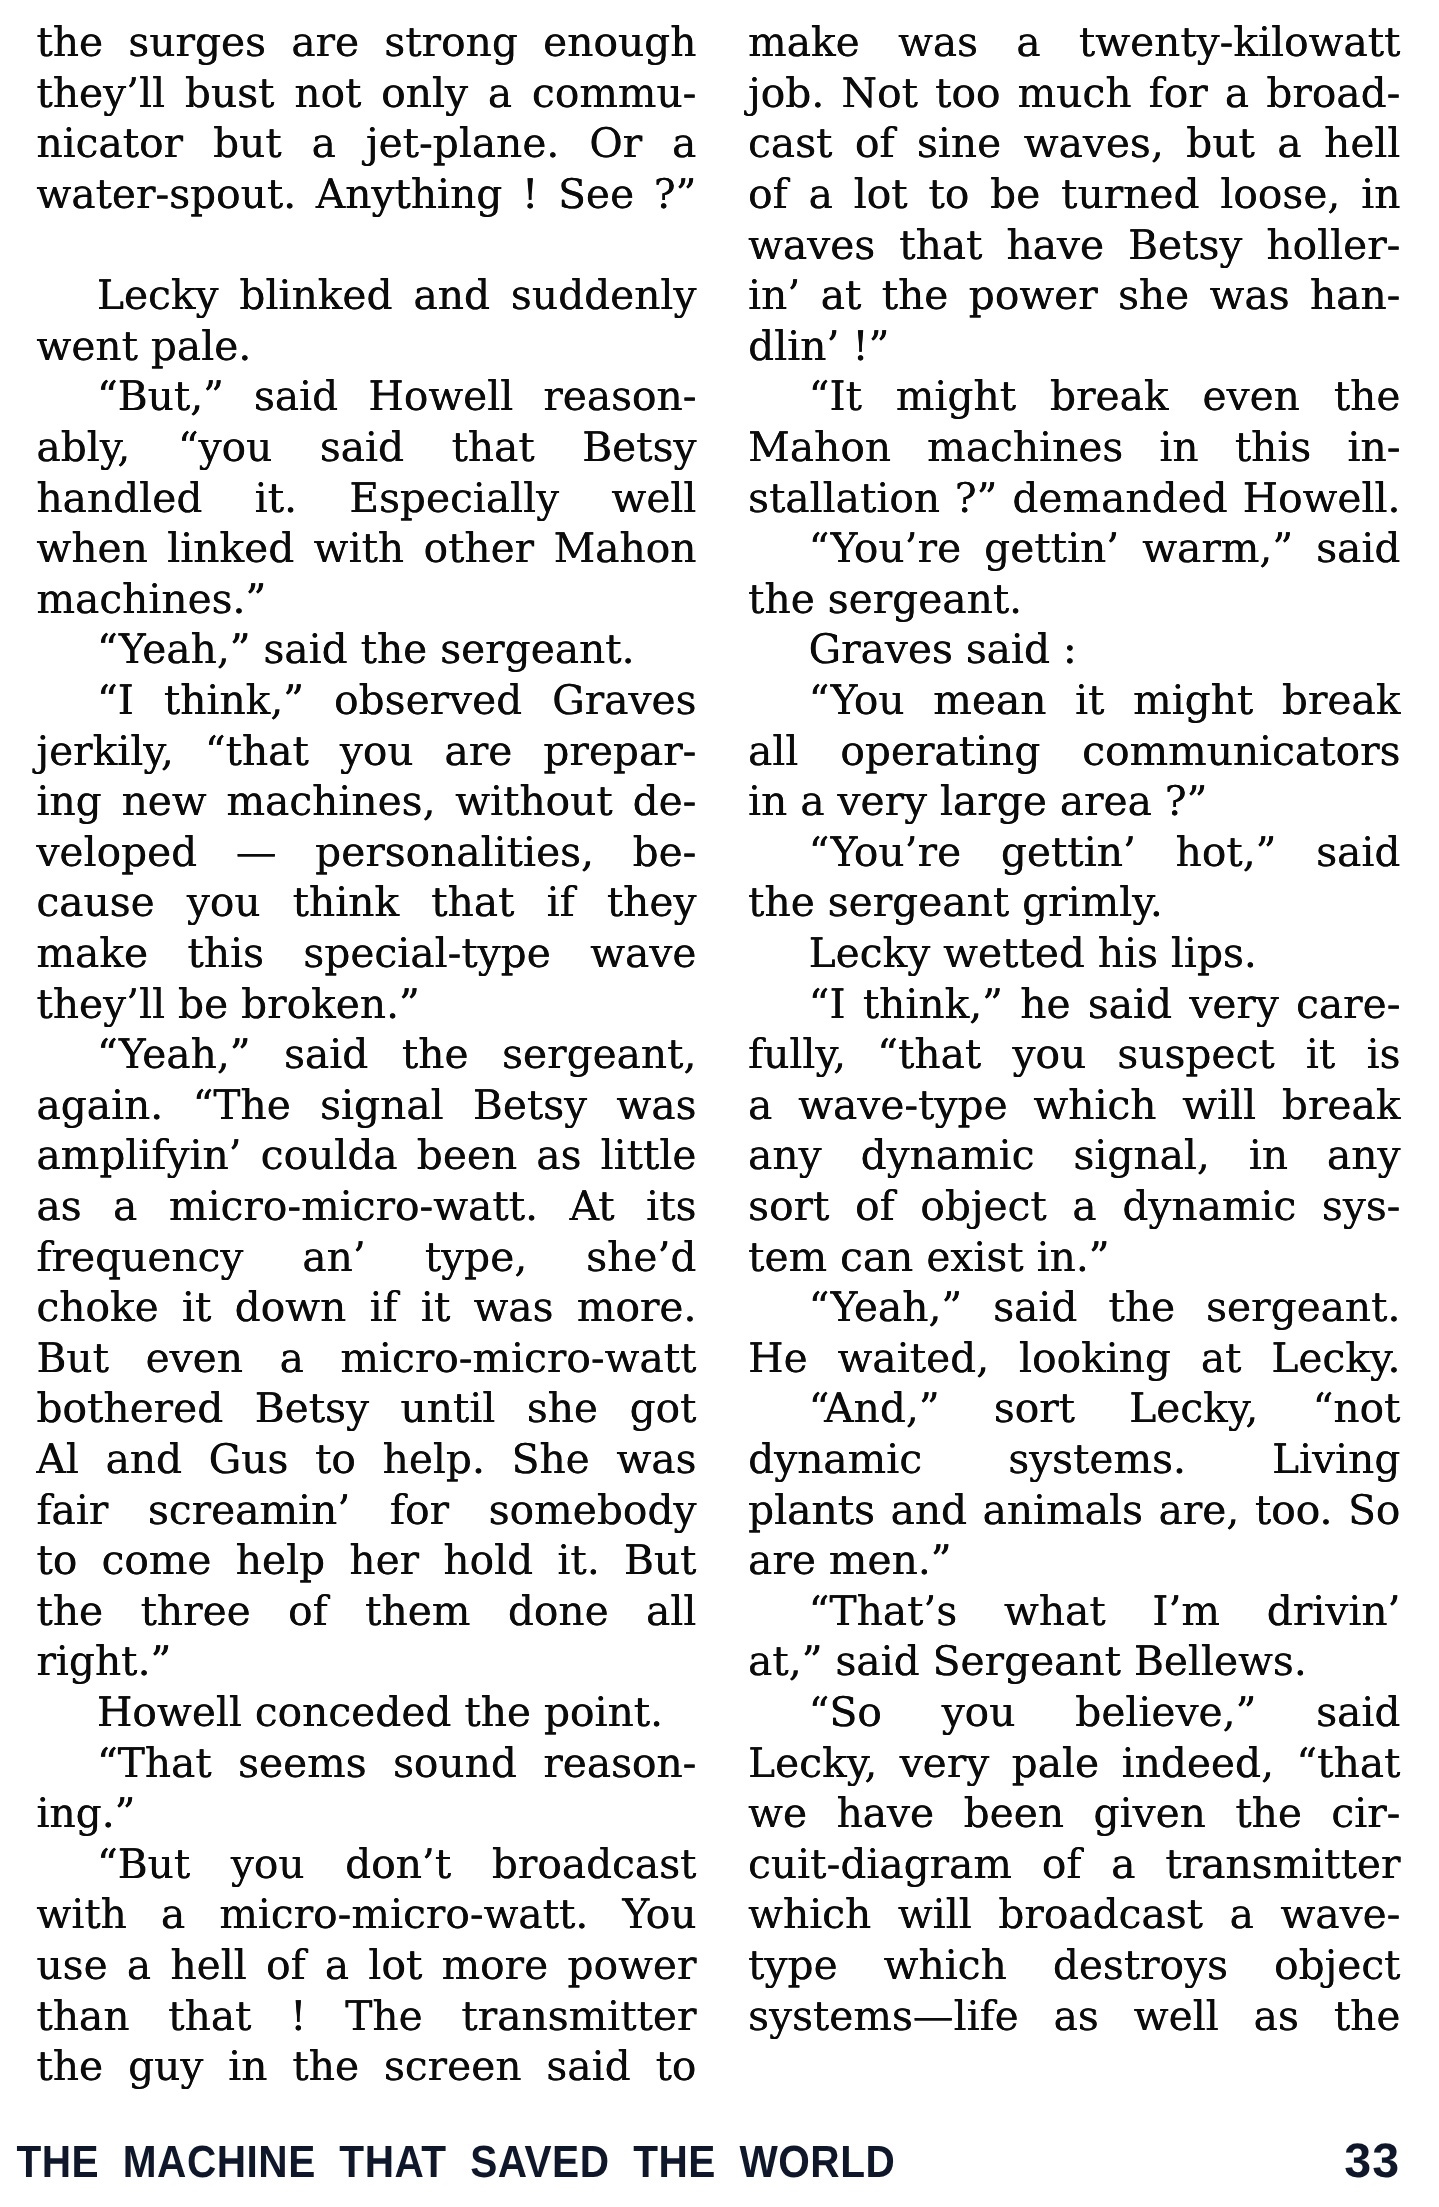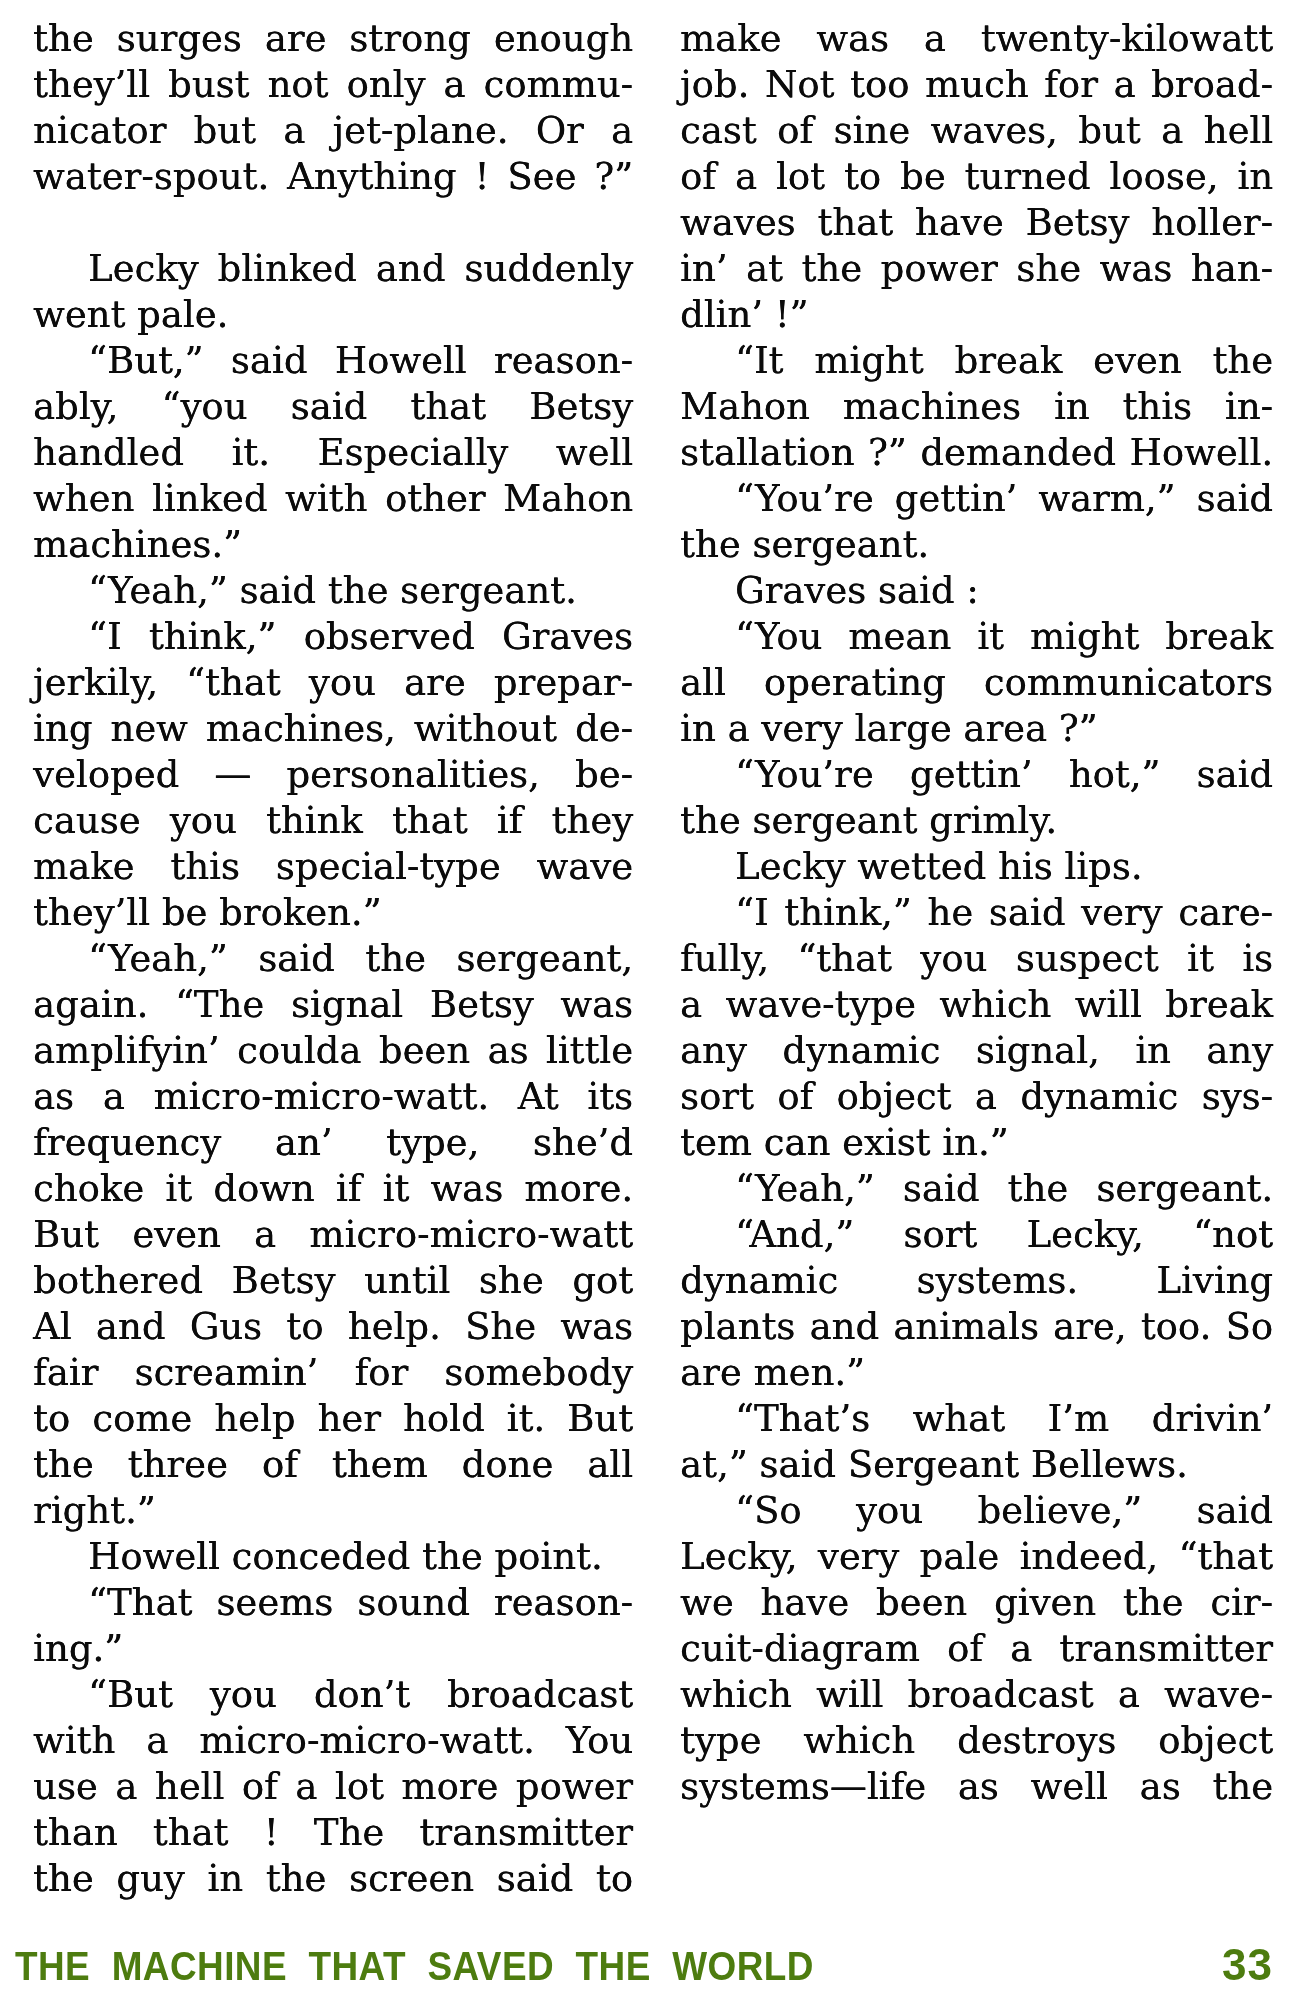"He waited, looking at Lecky." div.line { html: none -> <div>He waited, looking at Lecky.</div> }
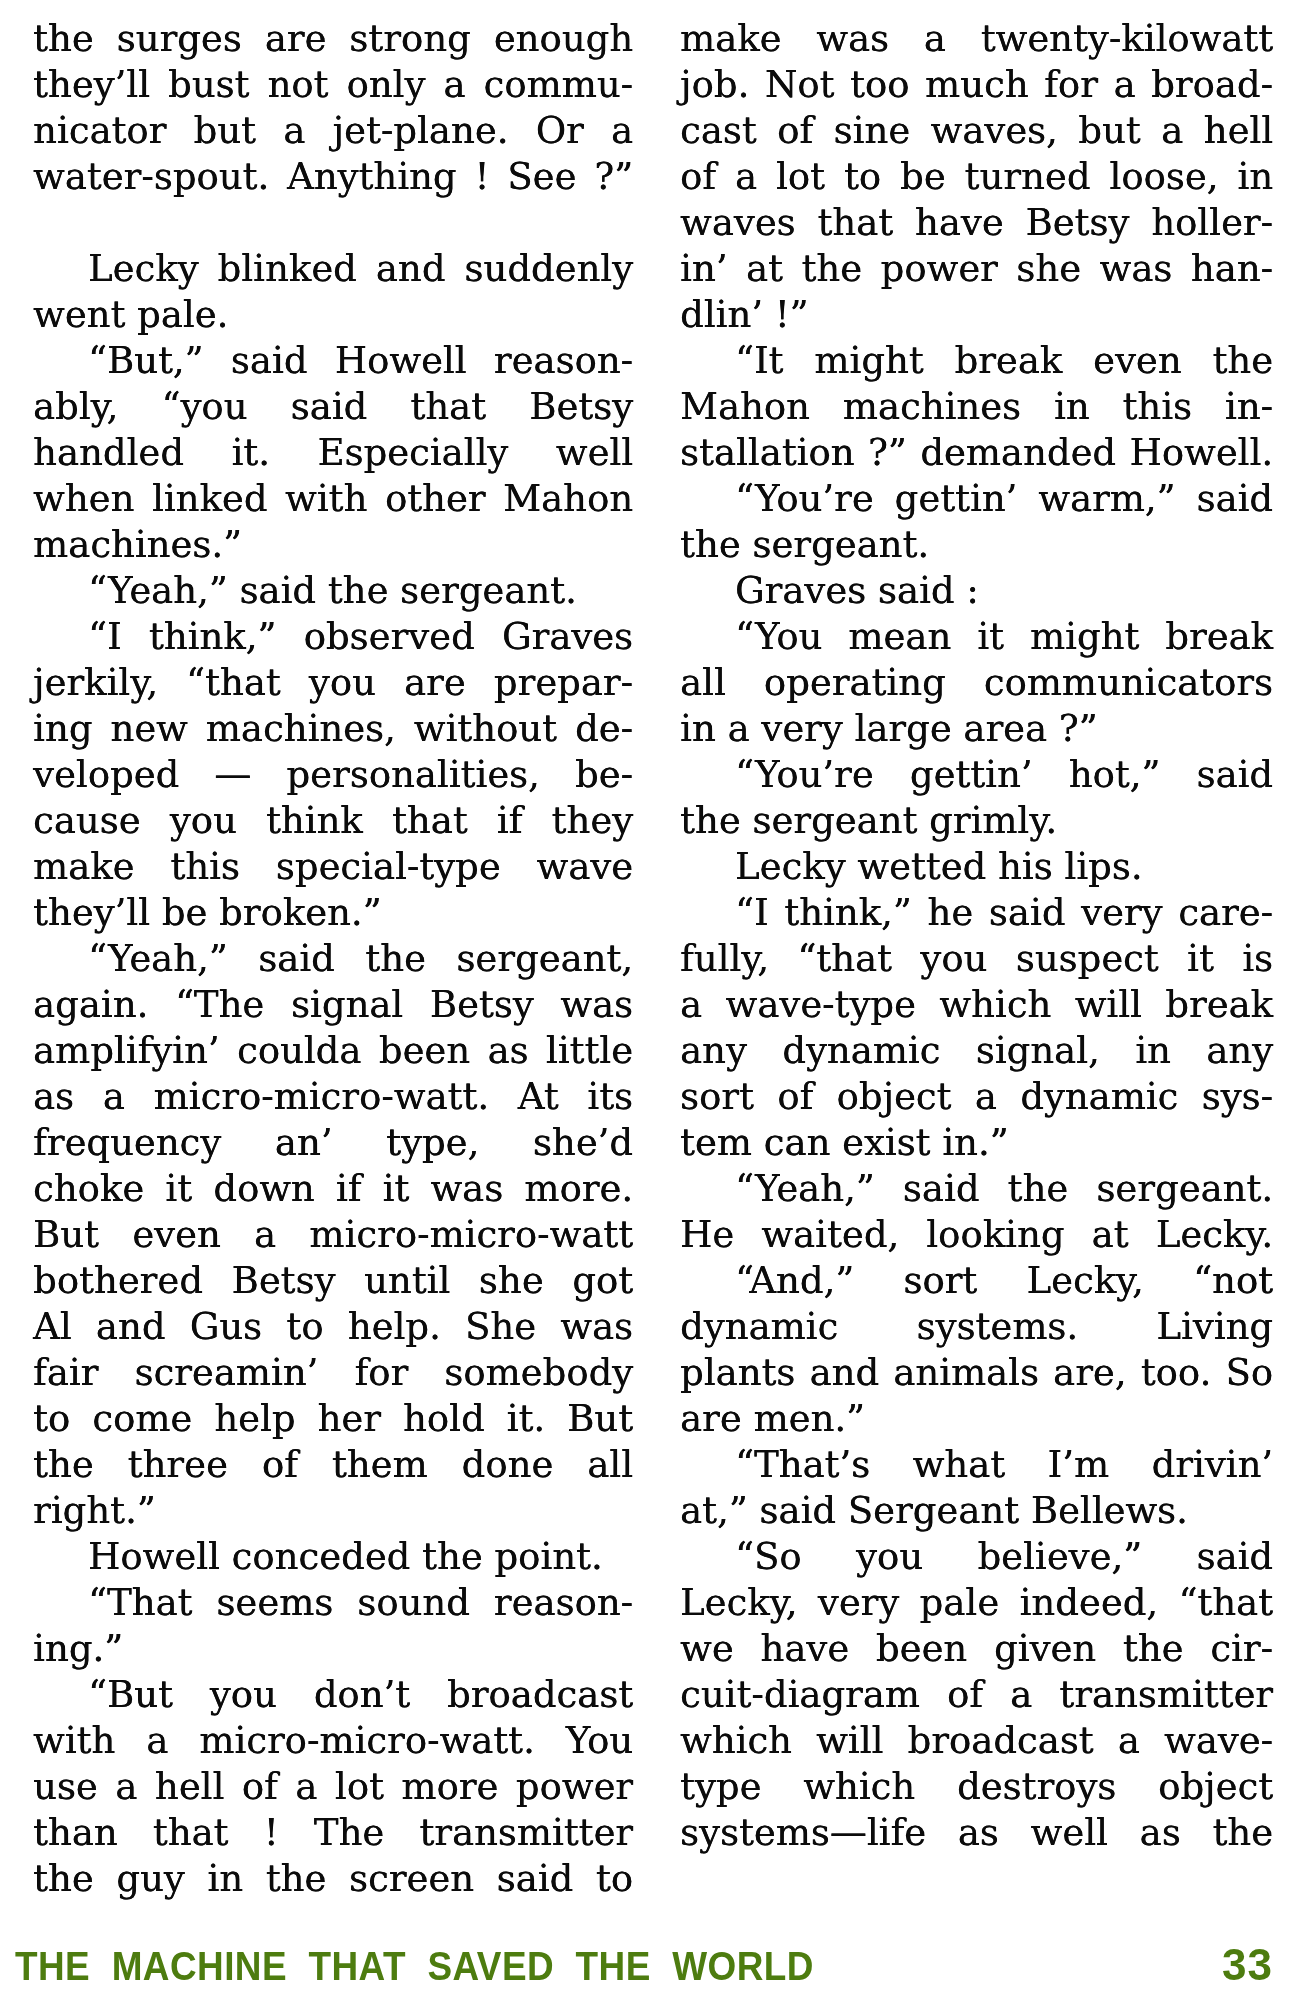"THE MACHINE THAT SAVED THE" .footer { color: #4d7c0f -> #0f172a }
